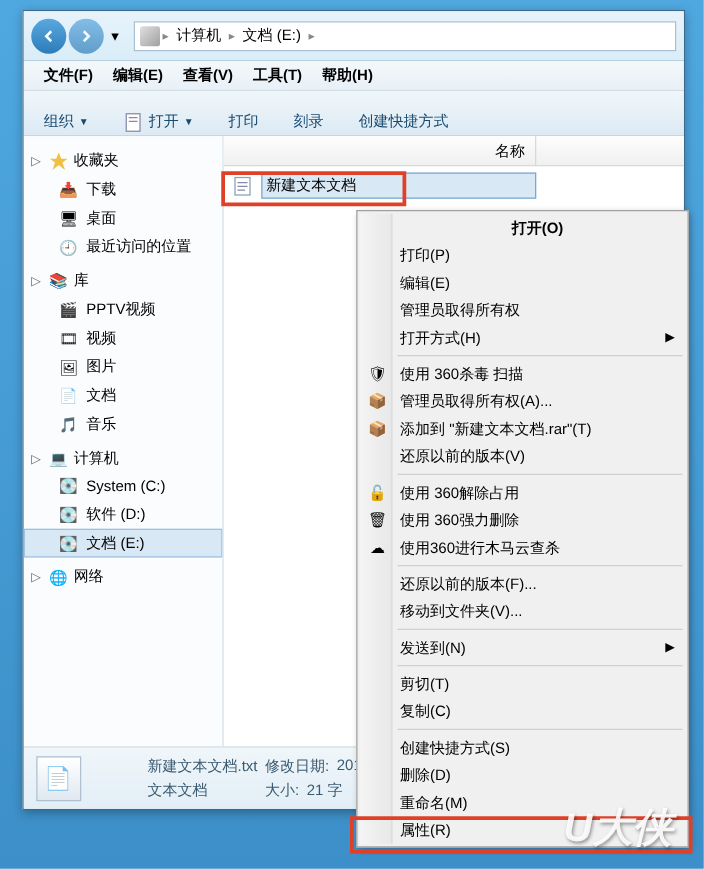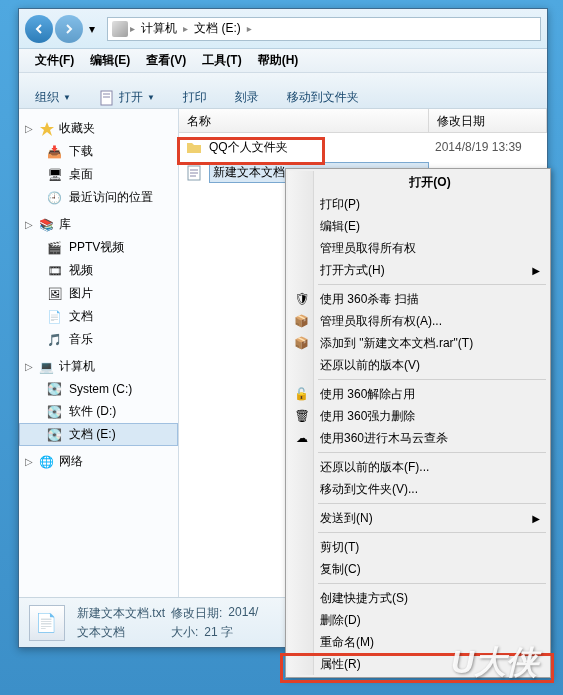"移动到文件夹" span { text: 移动到文件夹 -> 创建快捷方式 }
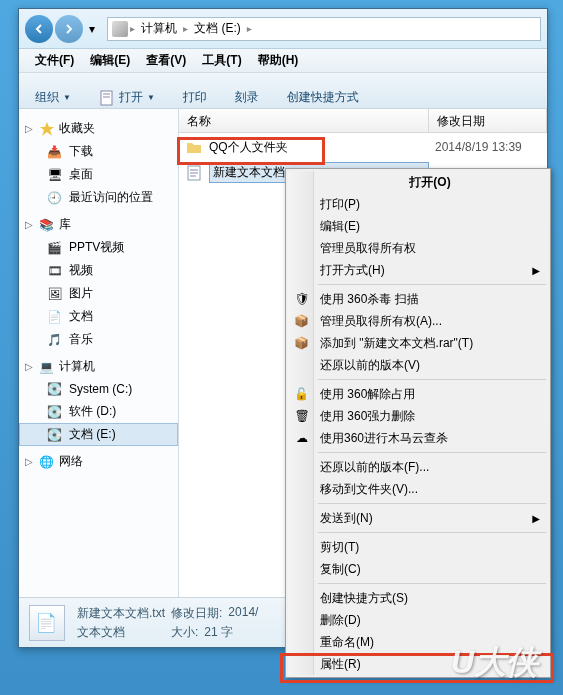"名称" .columns .col { text-align: none -> right }
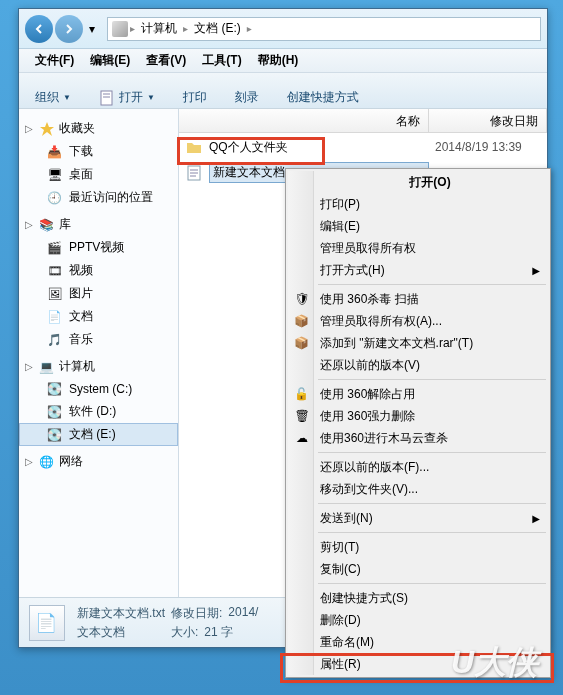"修改日期" div.col { html: <div>修改日期</div> -> none }
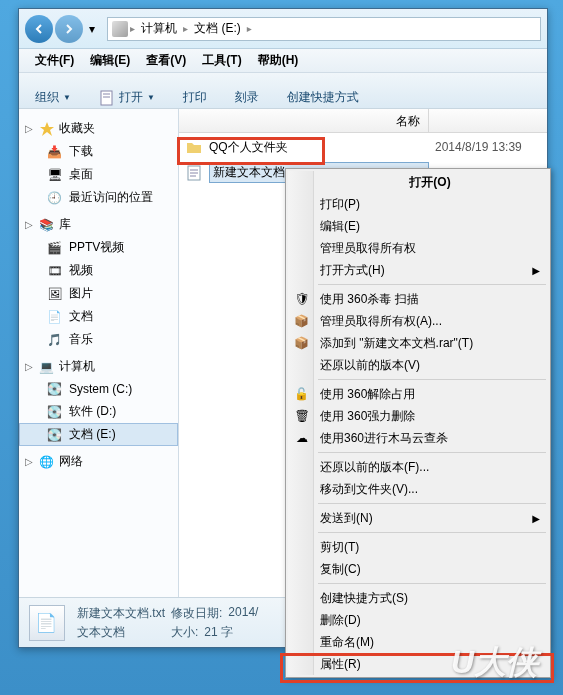"QQ个人文件夹" div.filerow { html: <div> <span> <svg> <path></path> </svg> </span> <span>QQ个人文件夹</span> <span>2014/8/19 13:39</span> </div> -> none }
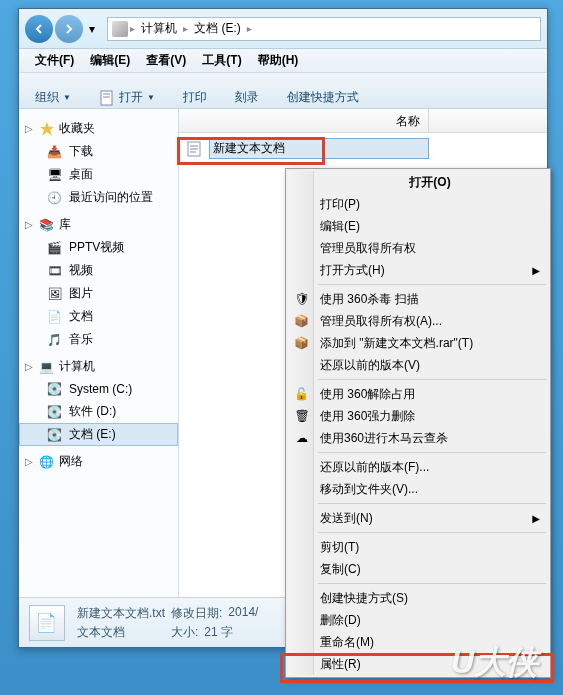"新建文本文档.txt" .statusbar .sinfo .row { margin-left: none -> 41px }
